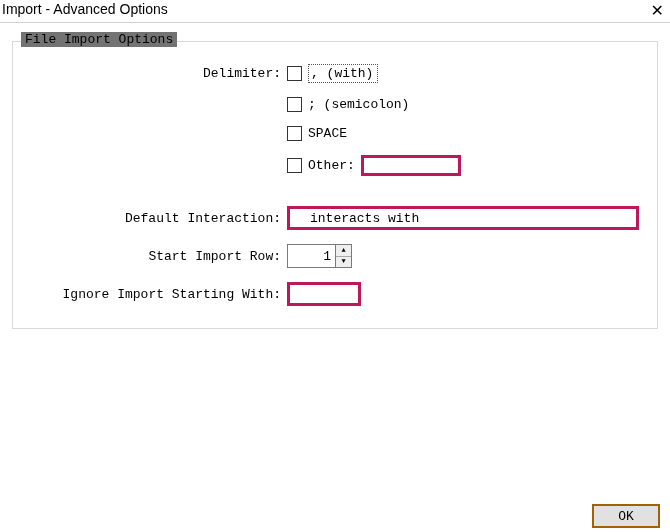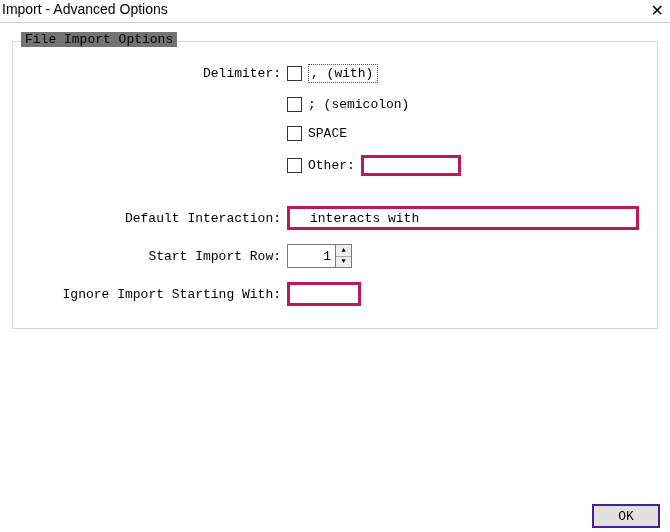"OK" .ok-button { border: 2px solid #4c1d95 -> 2px solid #a16207 }
